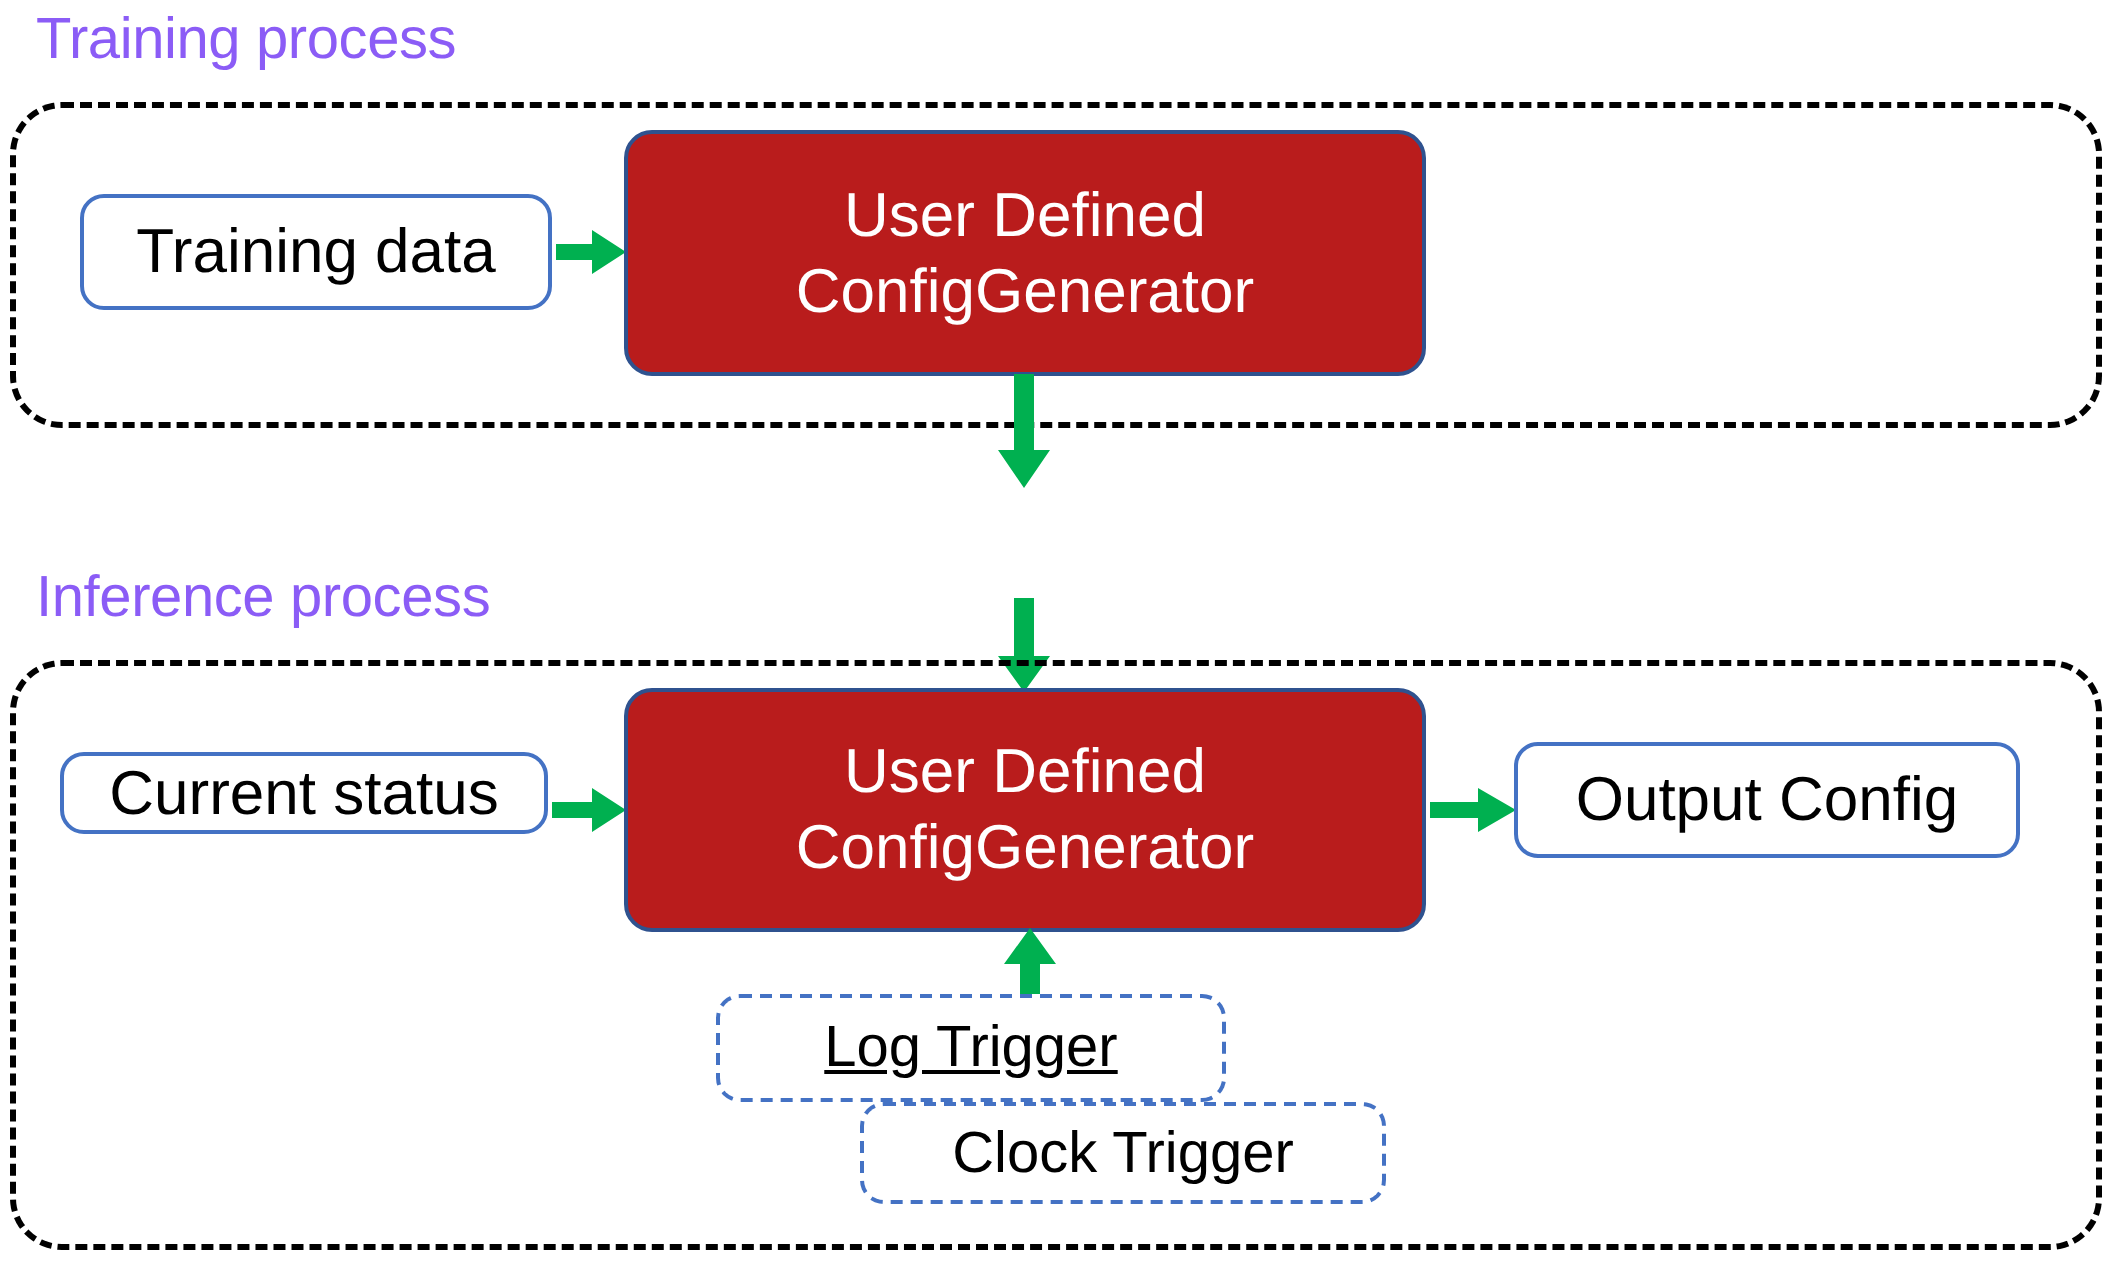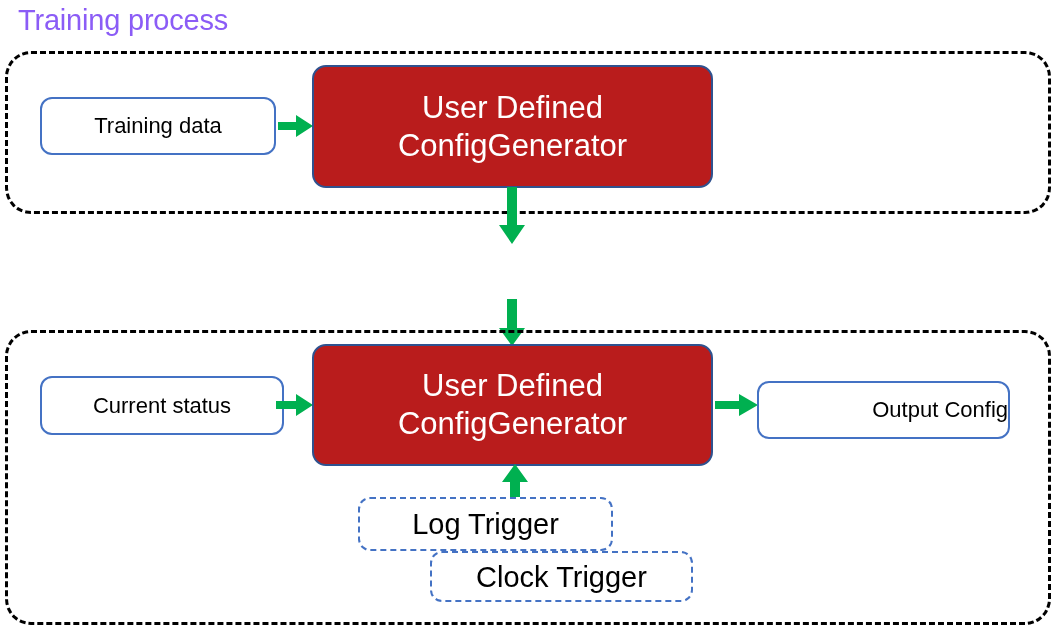"Training data" .node-white { font-size: 22px -> 31px }
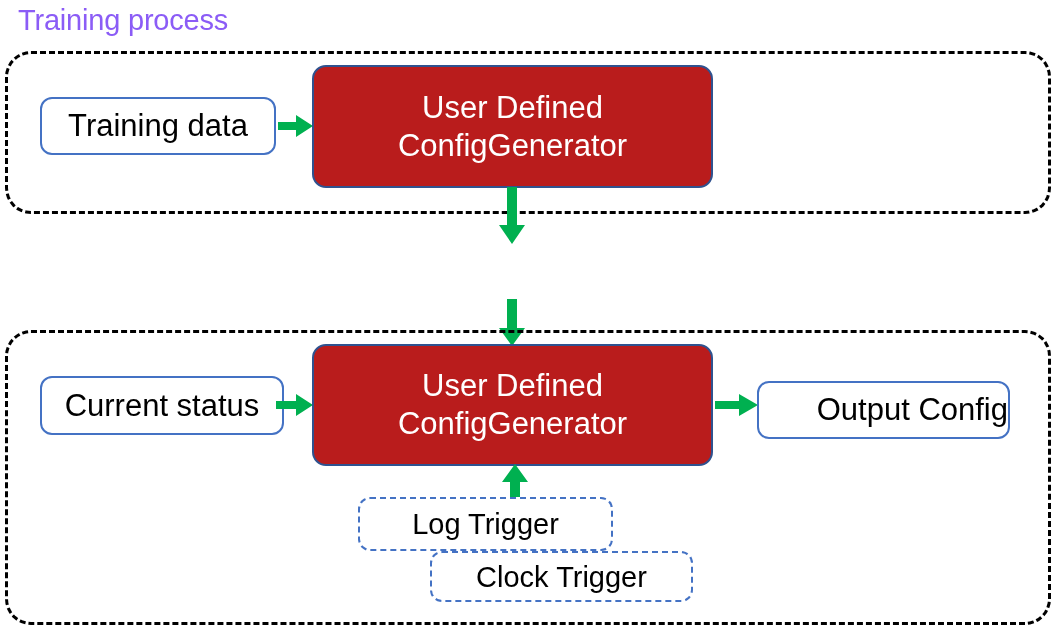"Inference process" div.section-label { html: none -> <div>Inference process</div> }
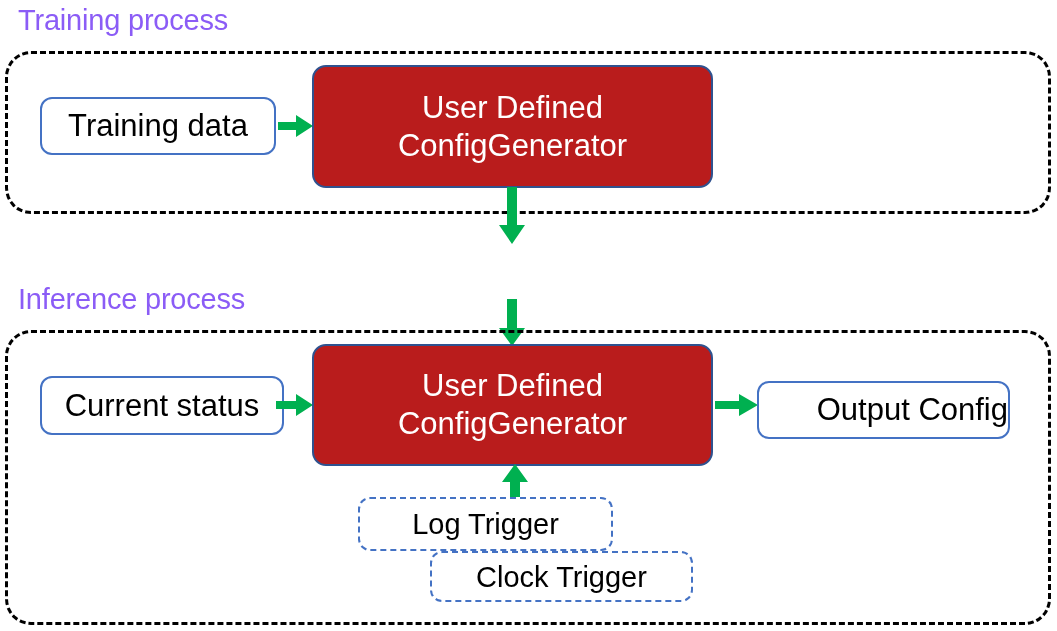"Current status" div.node { height: 59px -> 41px; left: 40px -> 30px }
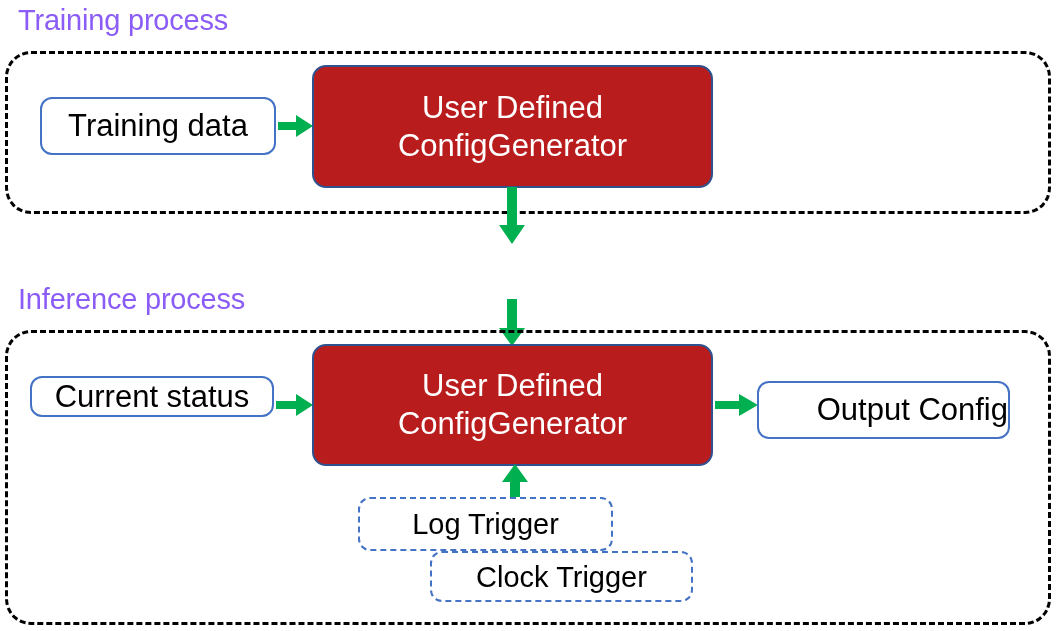"Output Config" div.node { justify-content: flex-end -> none; top: 381px -> 371px }
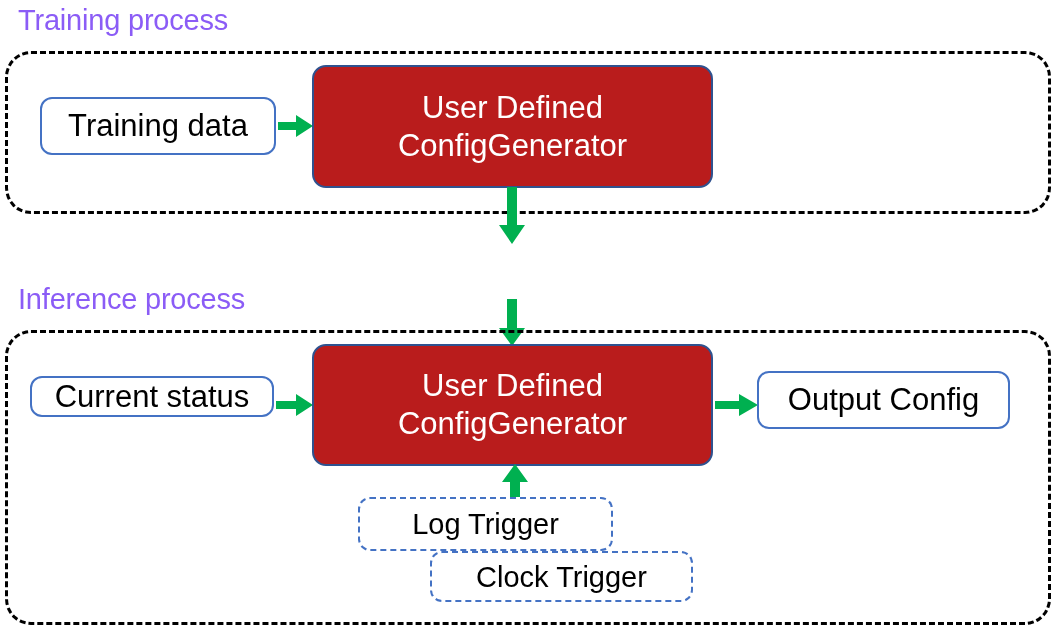"Log Trigger" div.node { text-decoration: none -> underline }
